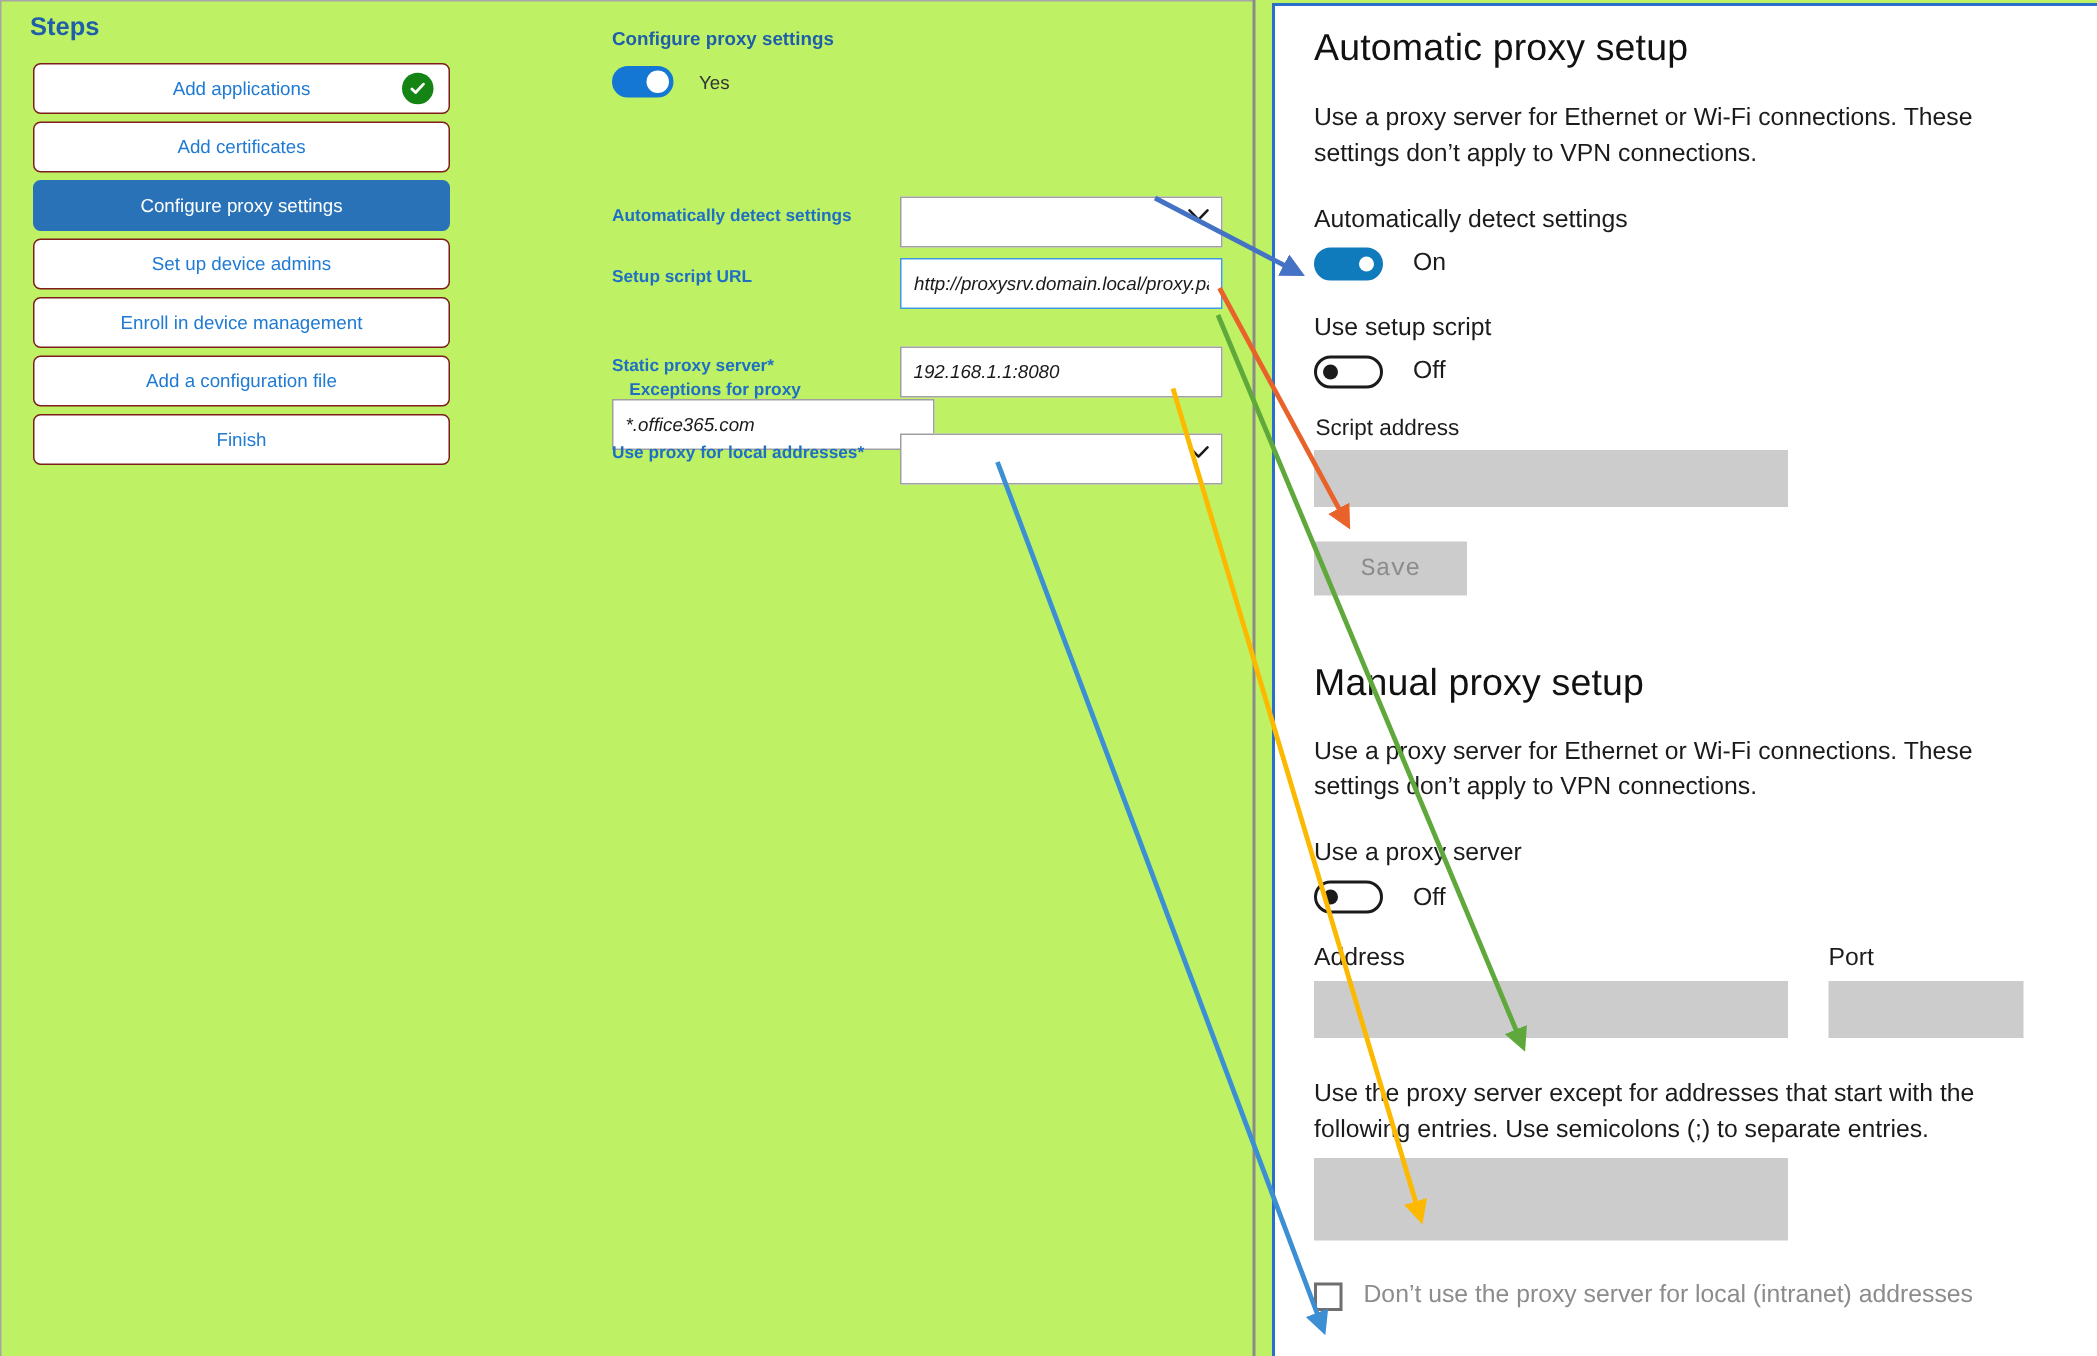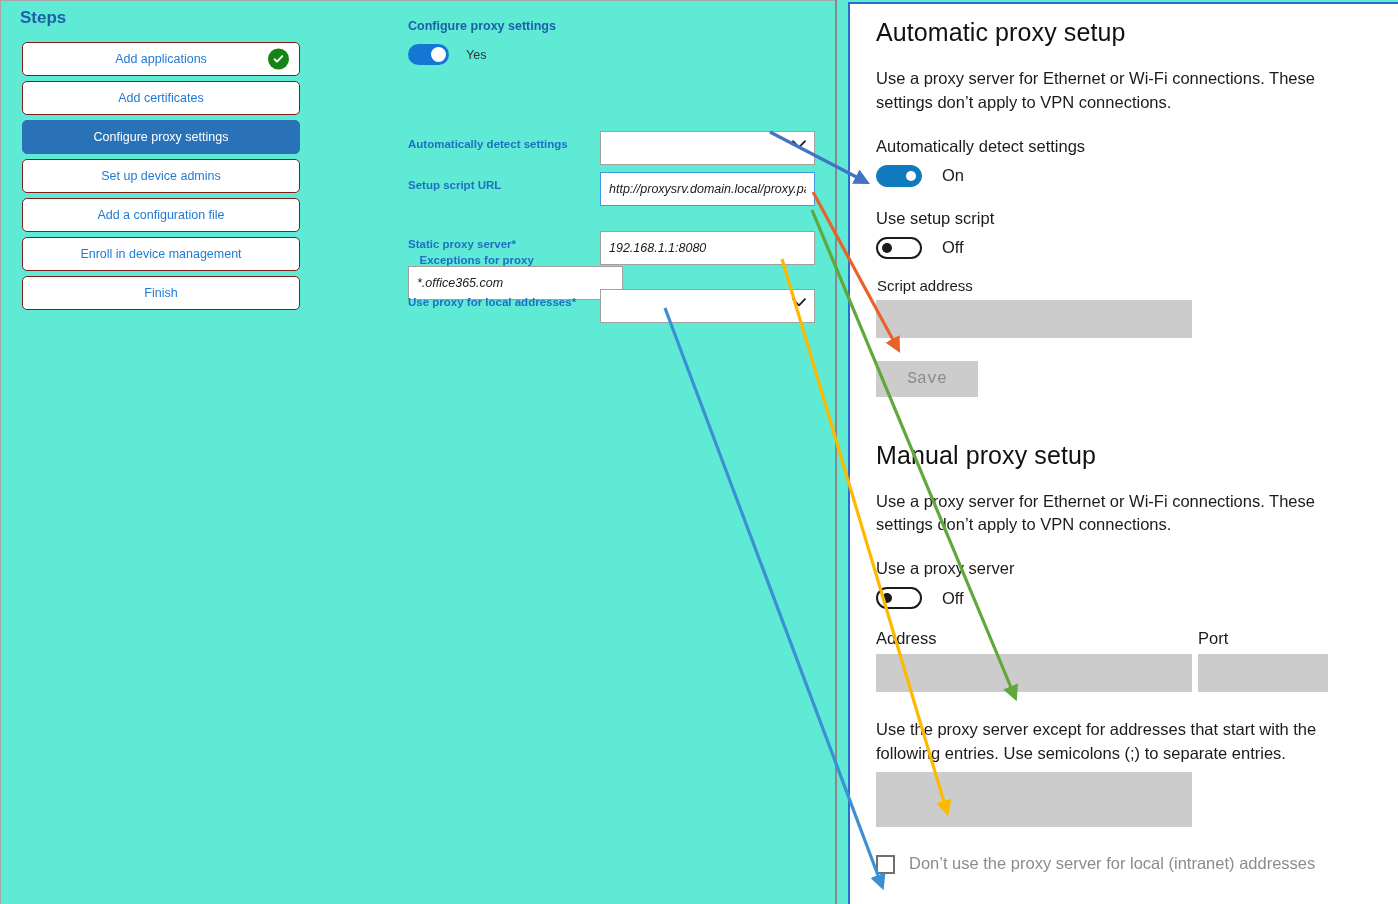"Steps" #page { background: #5eead4 -> #bef264 }
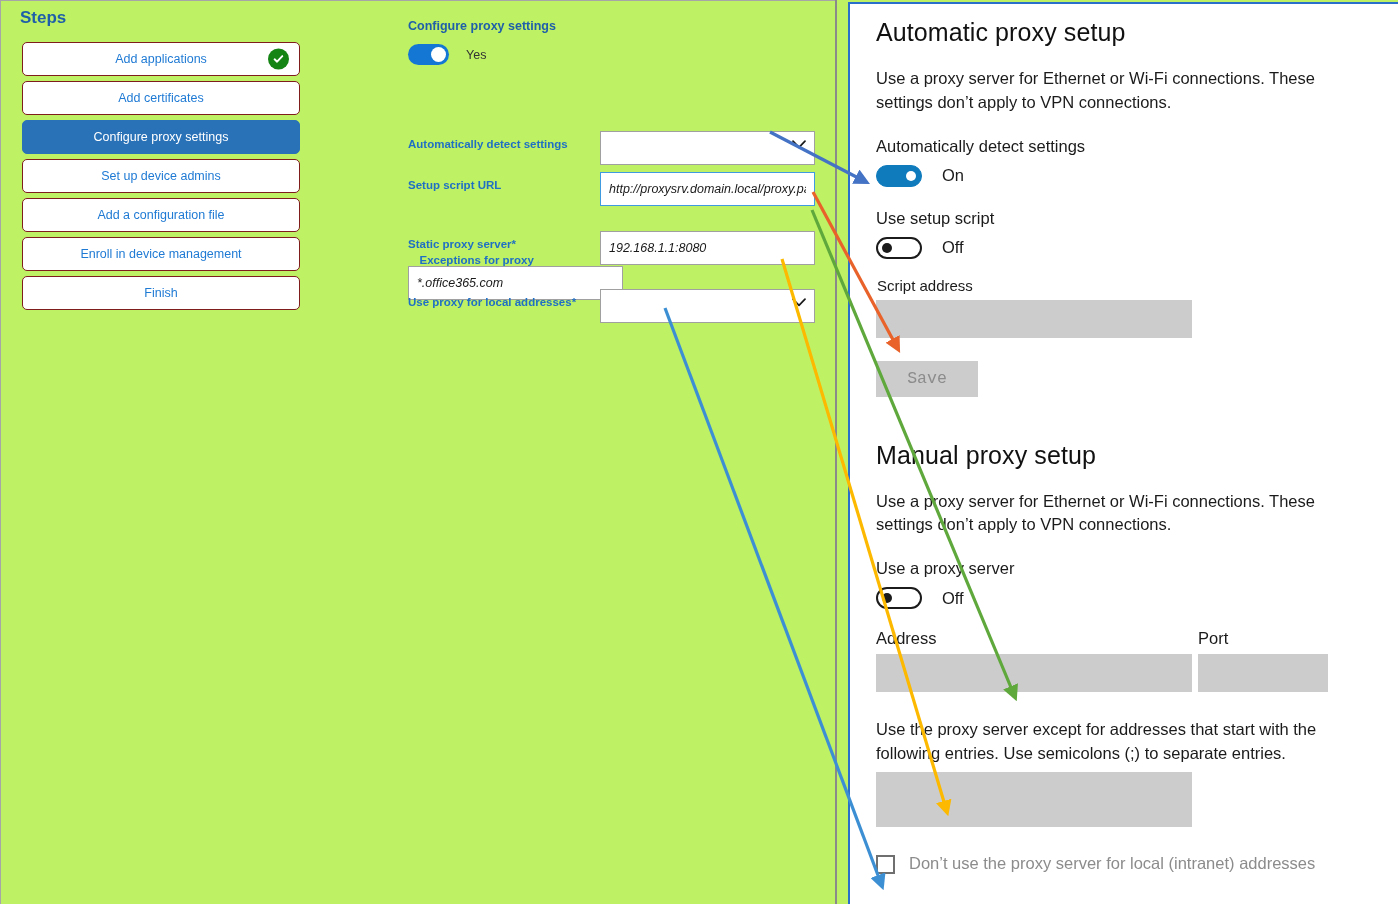"Add a configuration file" div.step { order: before "Enroll in device management" -> after "Enroll in device management" }
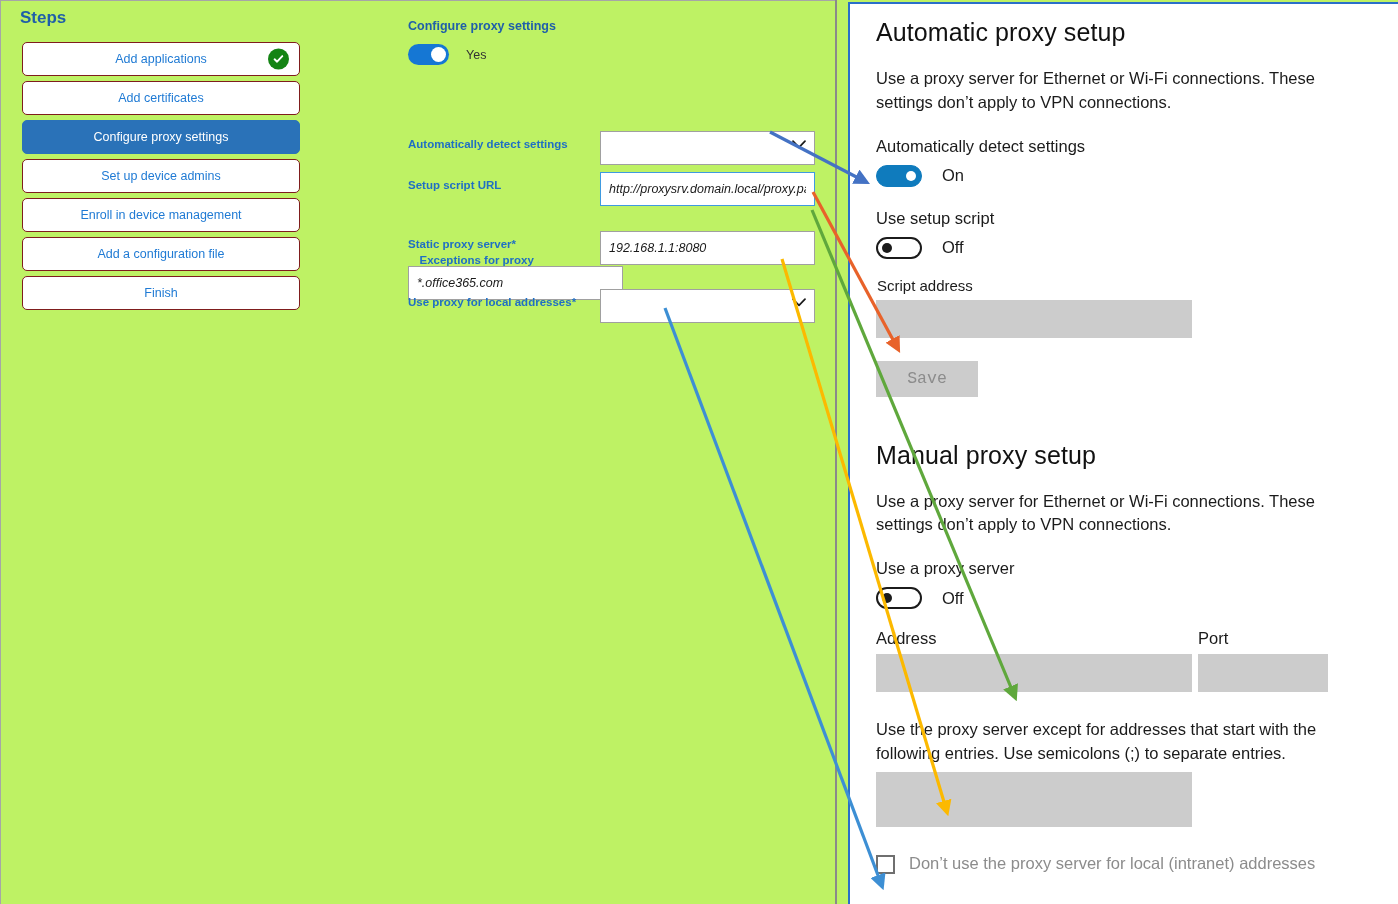"Address" .addr-port { gap: 6px -> 27px }
